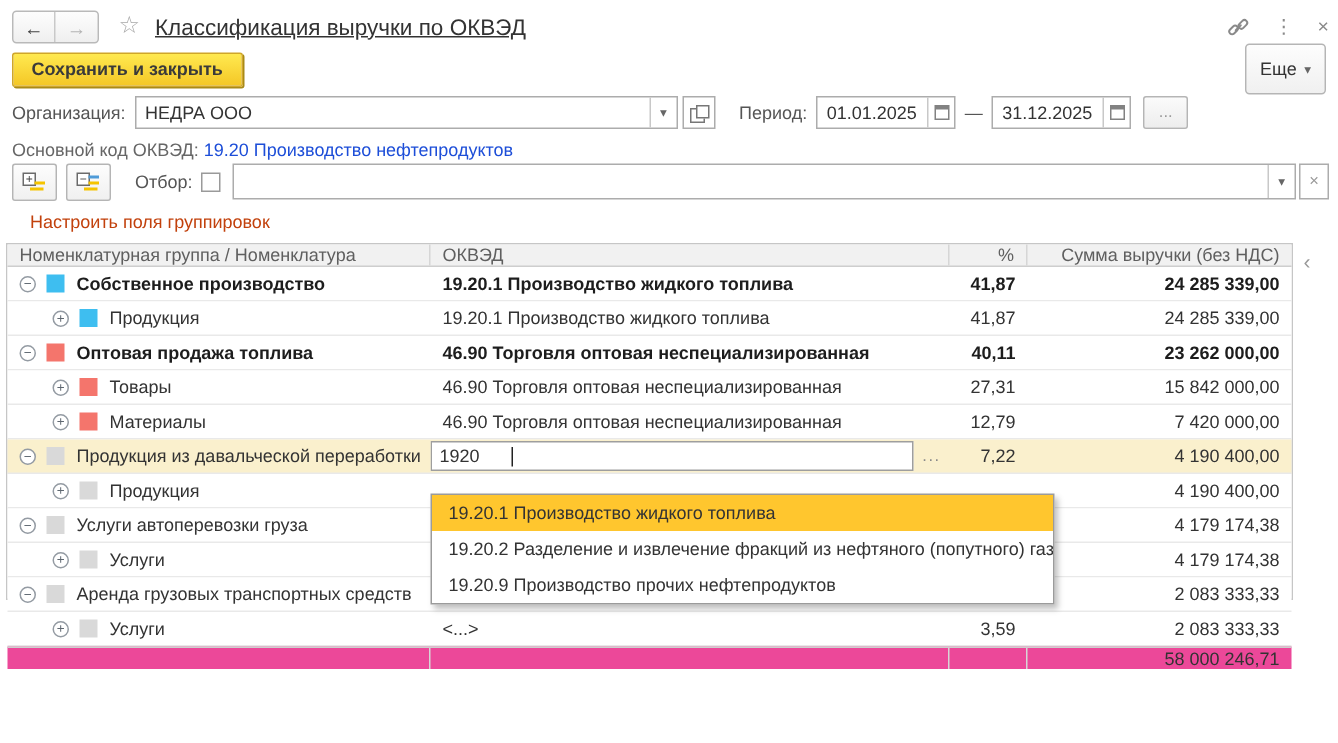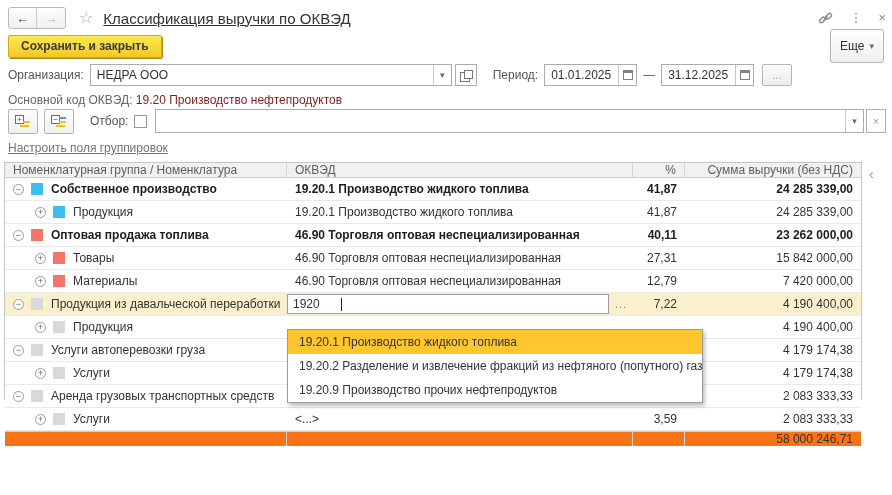"19.20 Производство нефтепродуктов" .inforow .v { color: #7f1d1d -> #1d4ed8 }
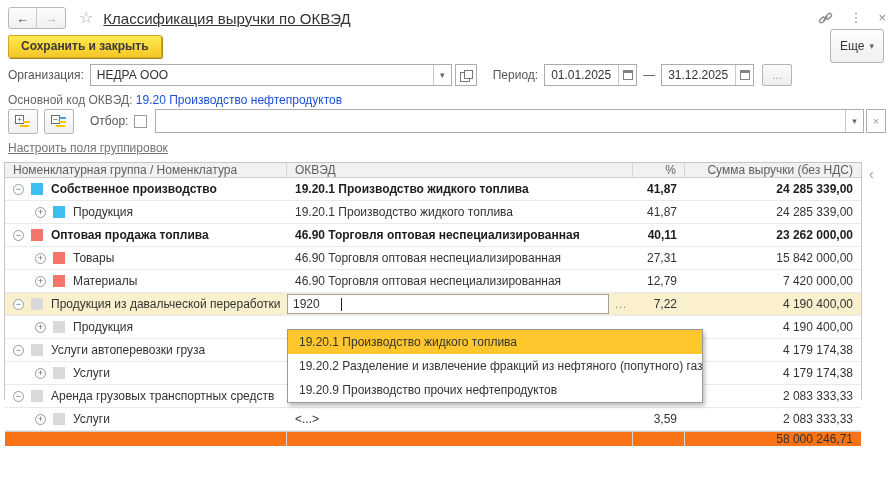"Настроить поля группировок" .setup-link { color: #737373 -> #c2410c; left: 8px -> 20px; text-decoration: underline -> none }
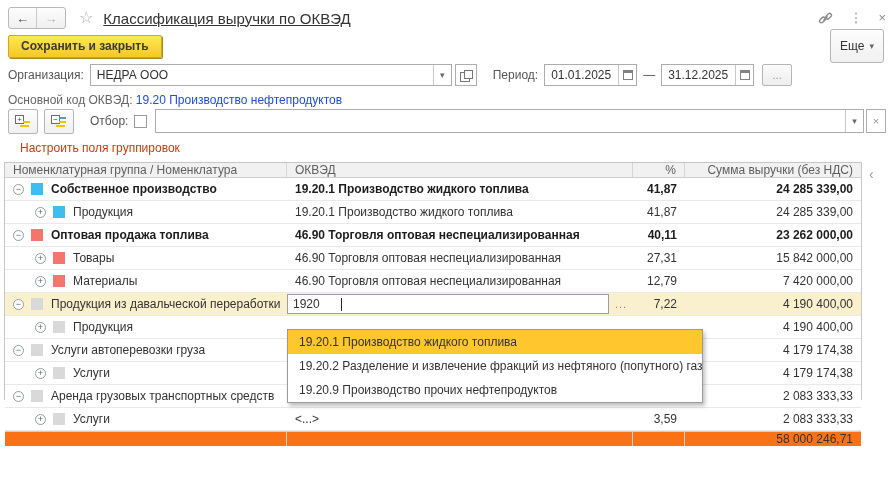"58 000 246,71" .g-foot { background: #f97316 -> #ec4899 }
